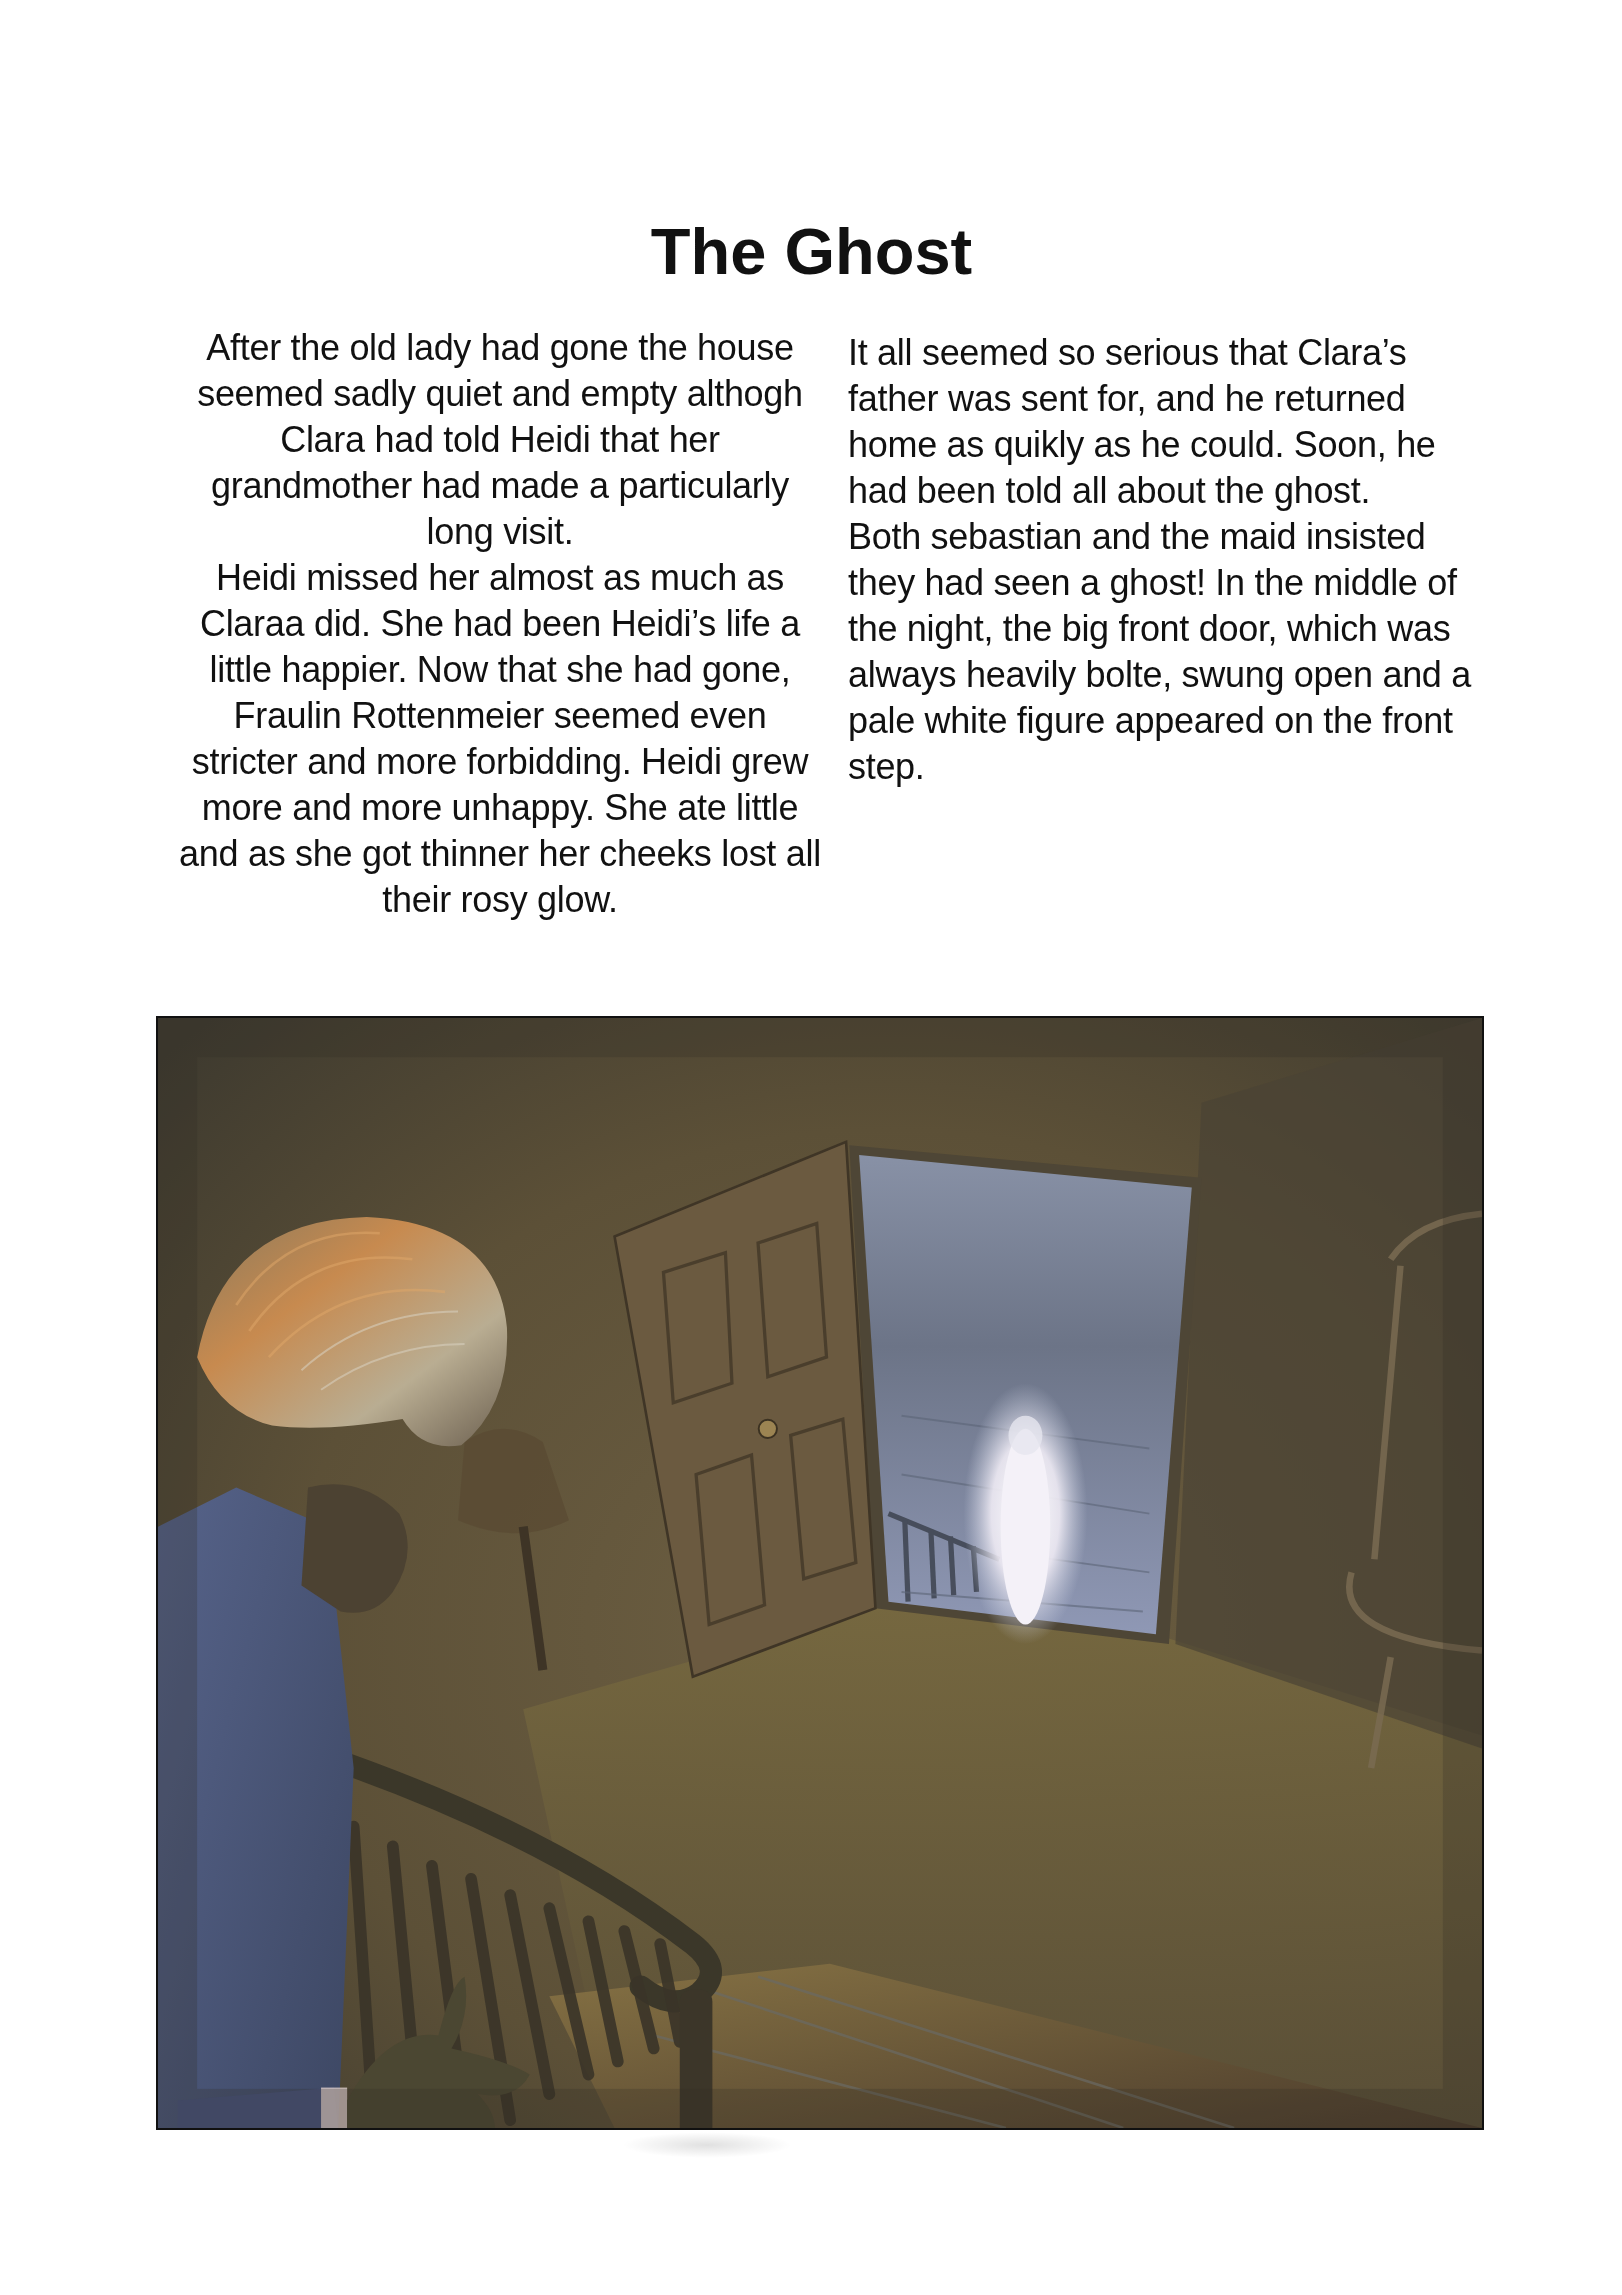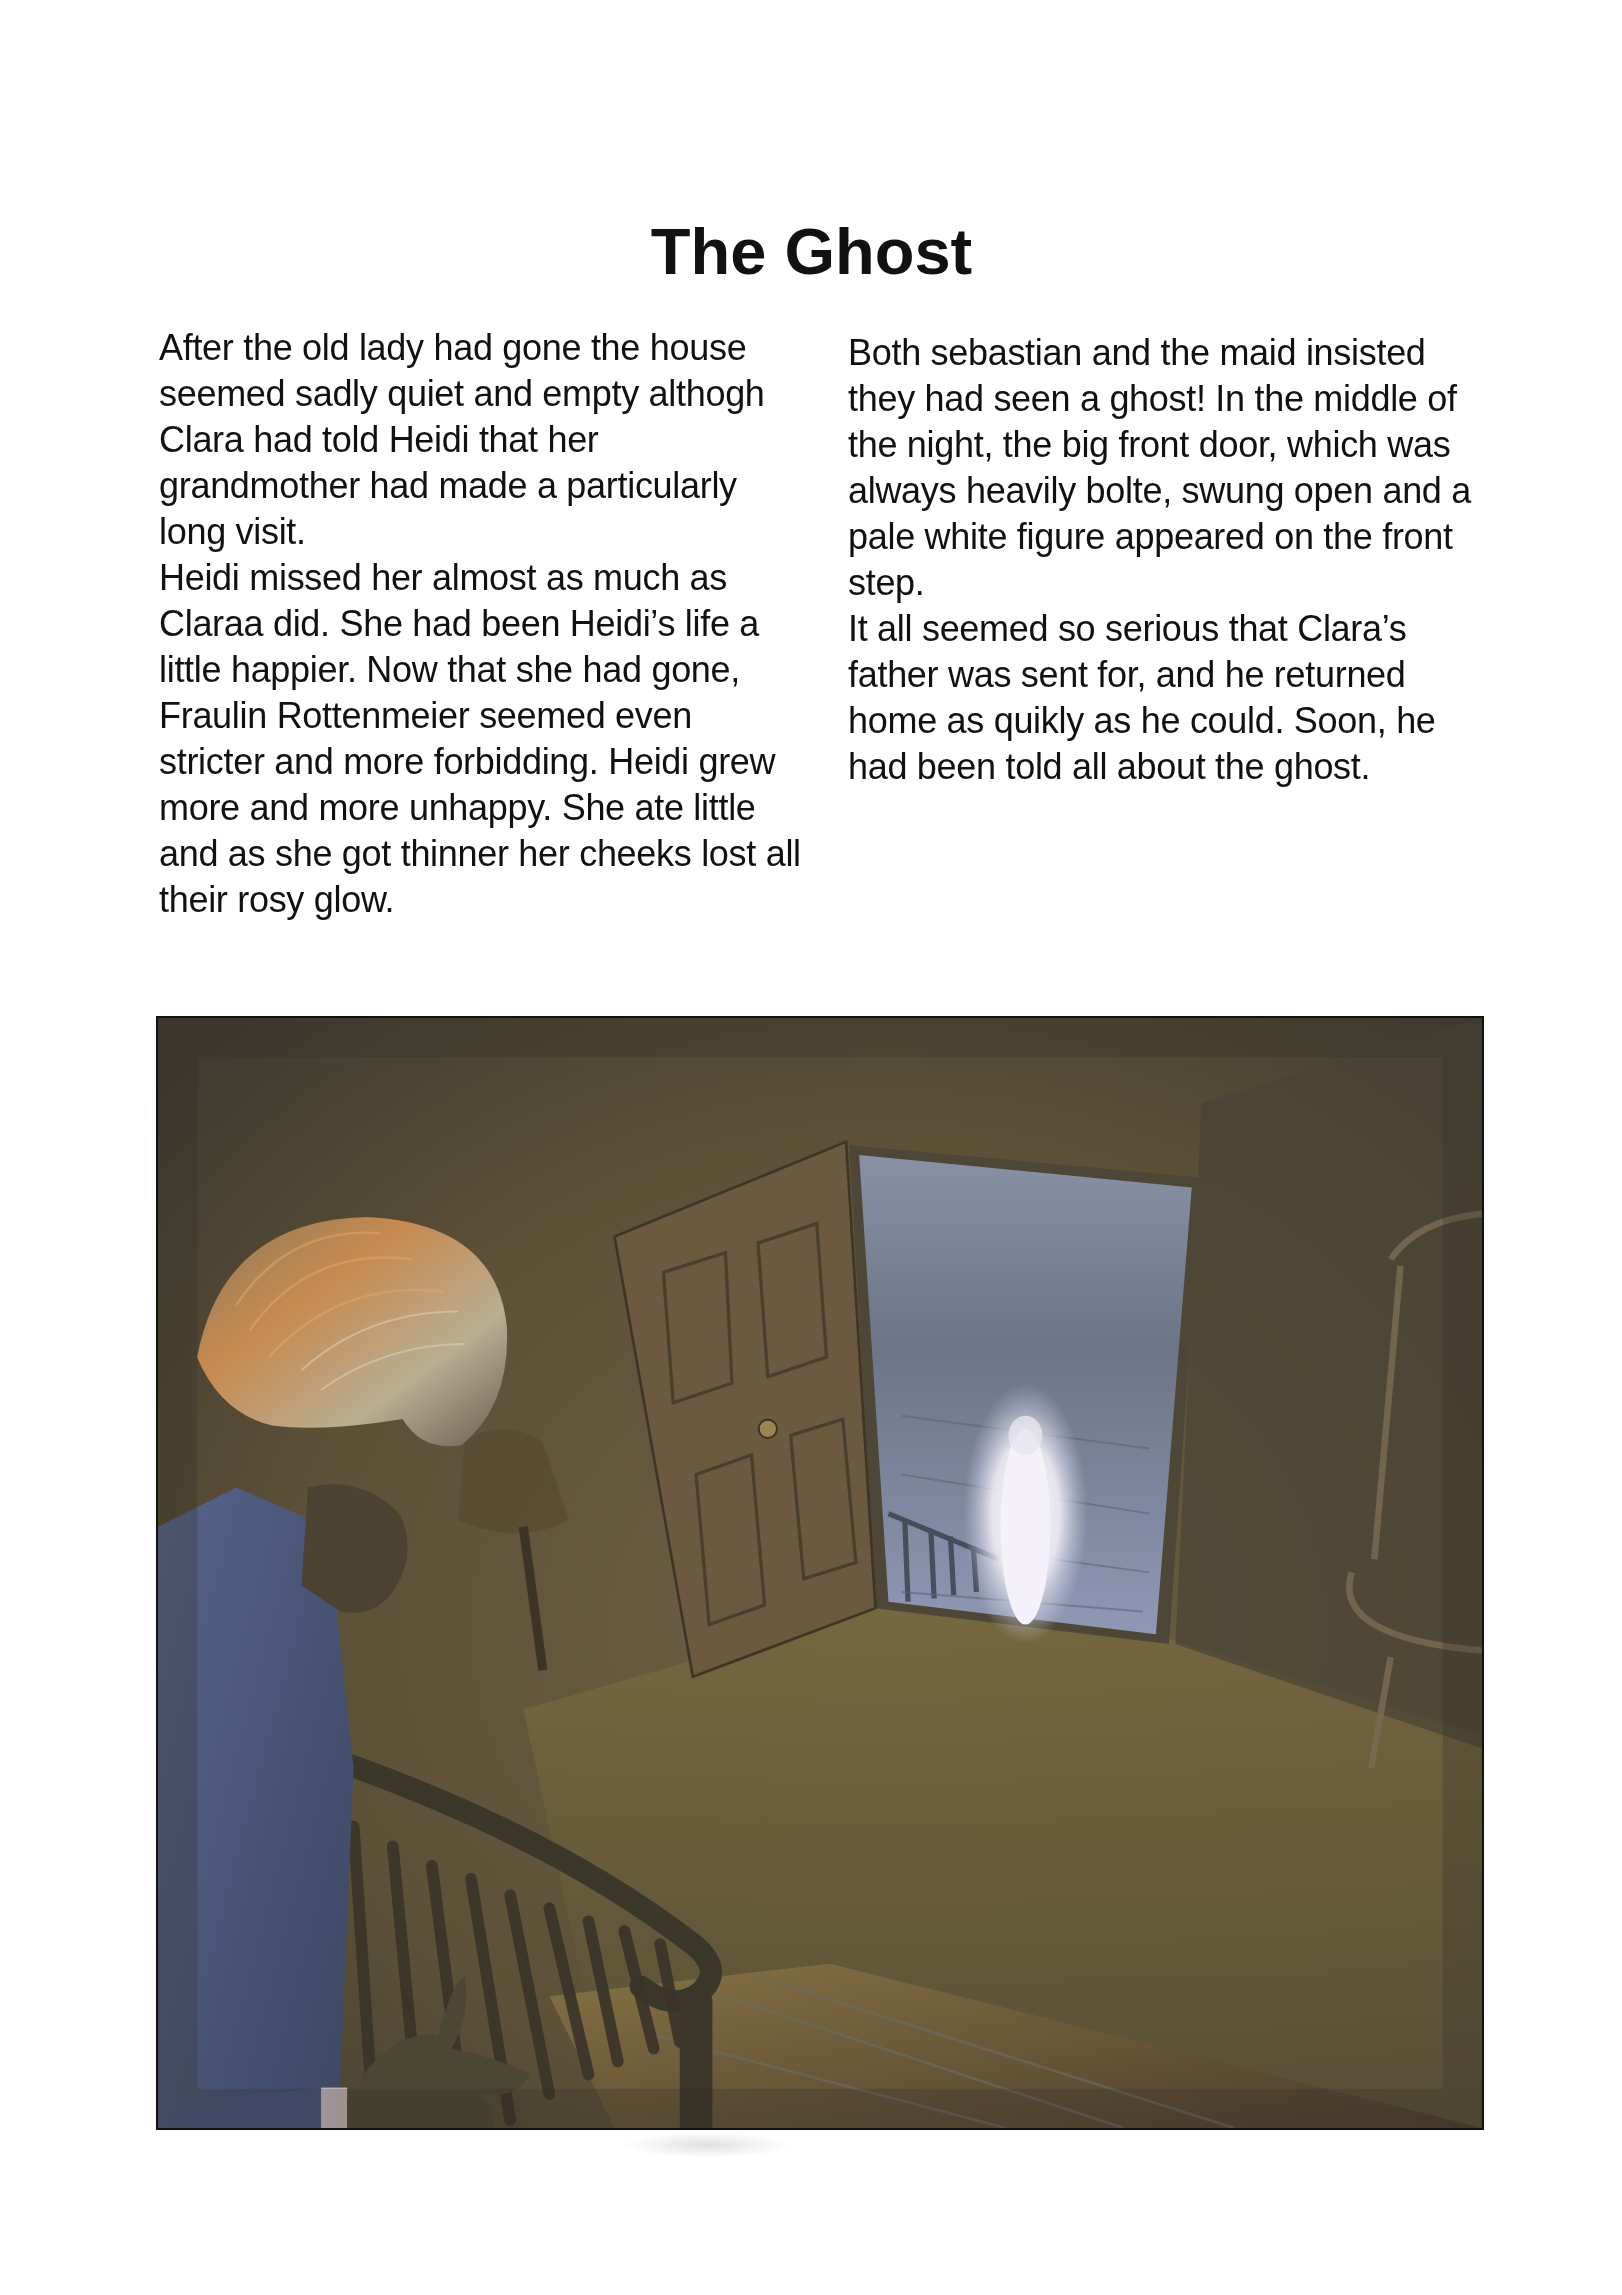"After the old lady had" .col-left { left: 159px -> 176px; text-align: none -> center }
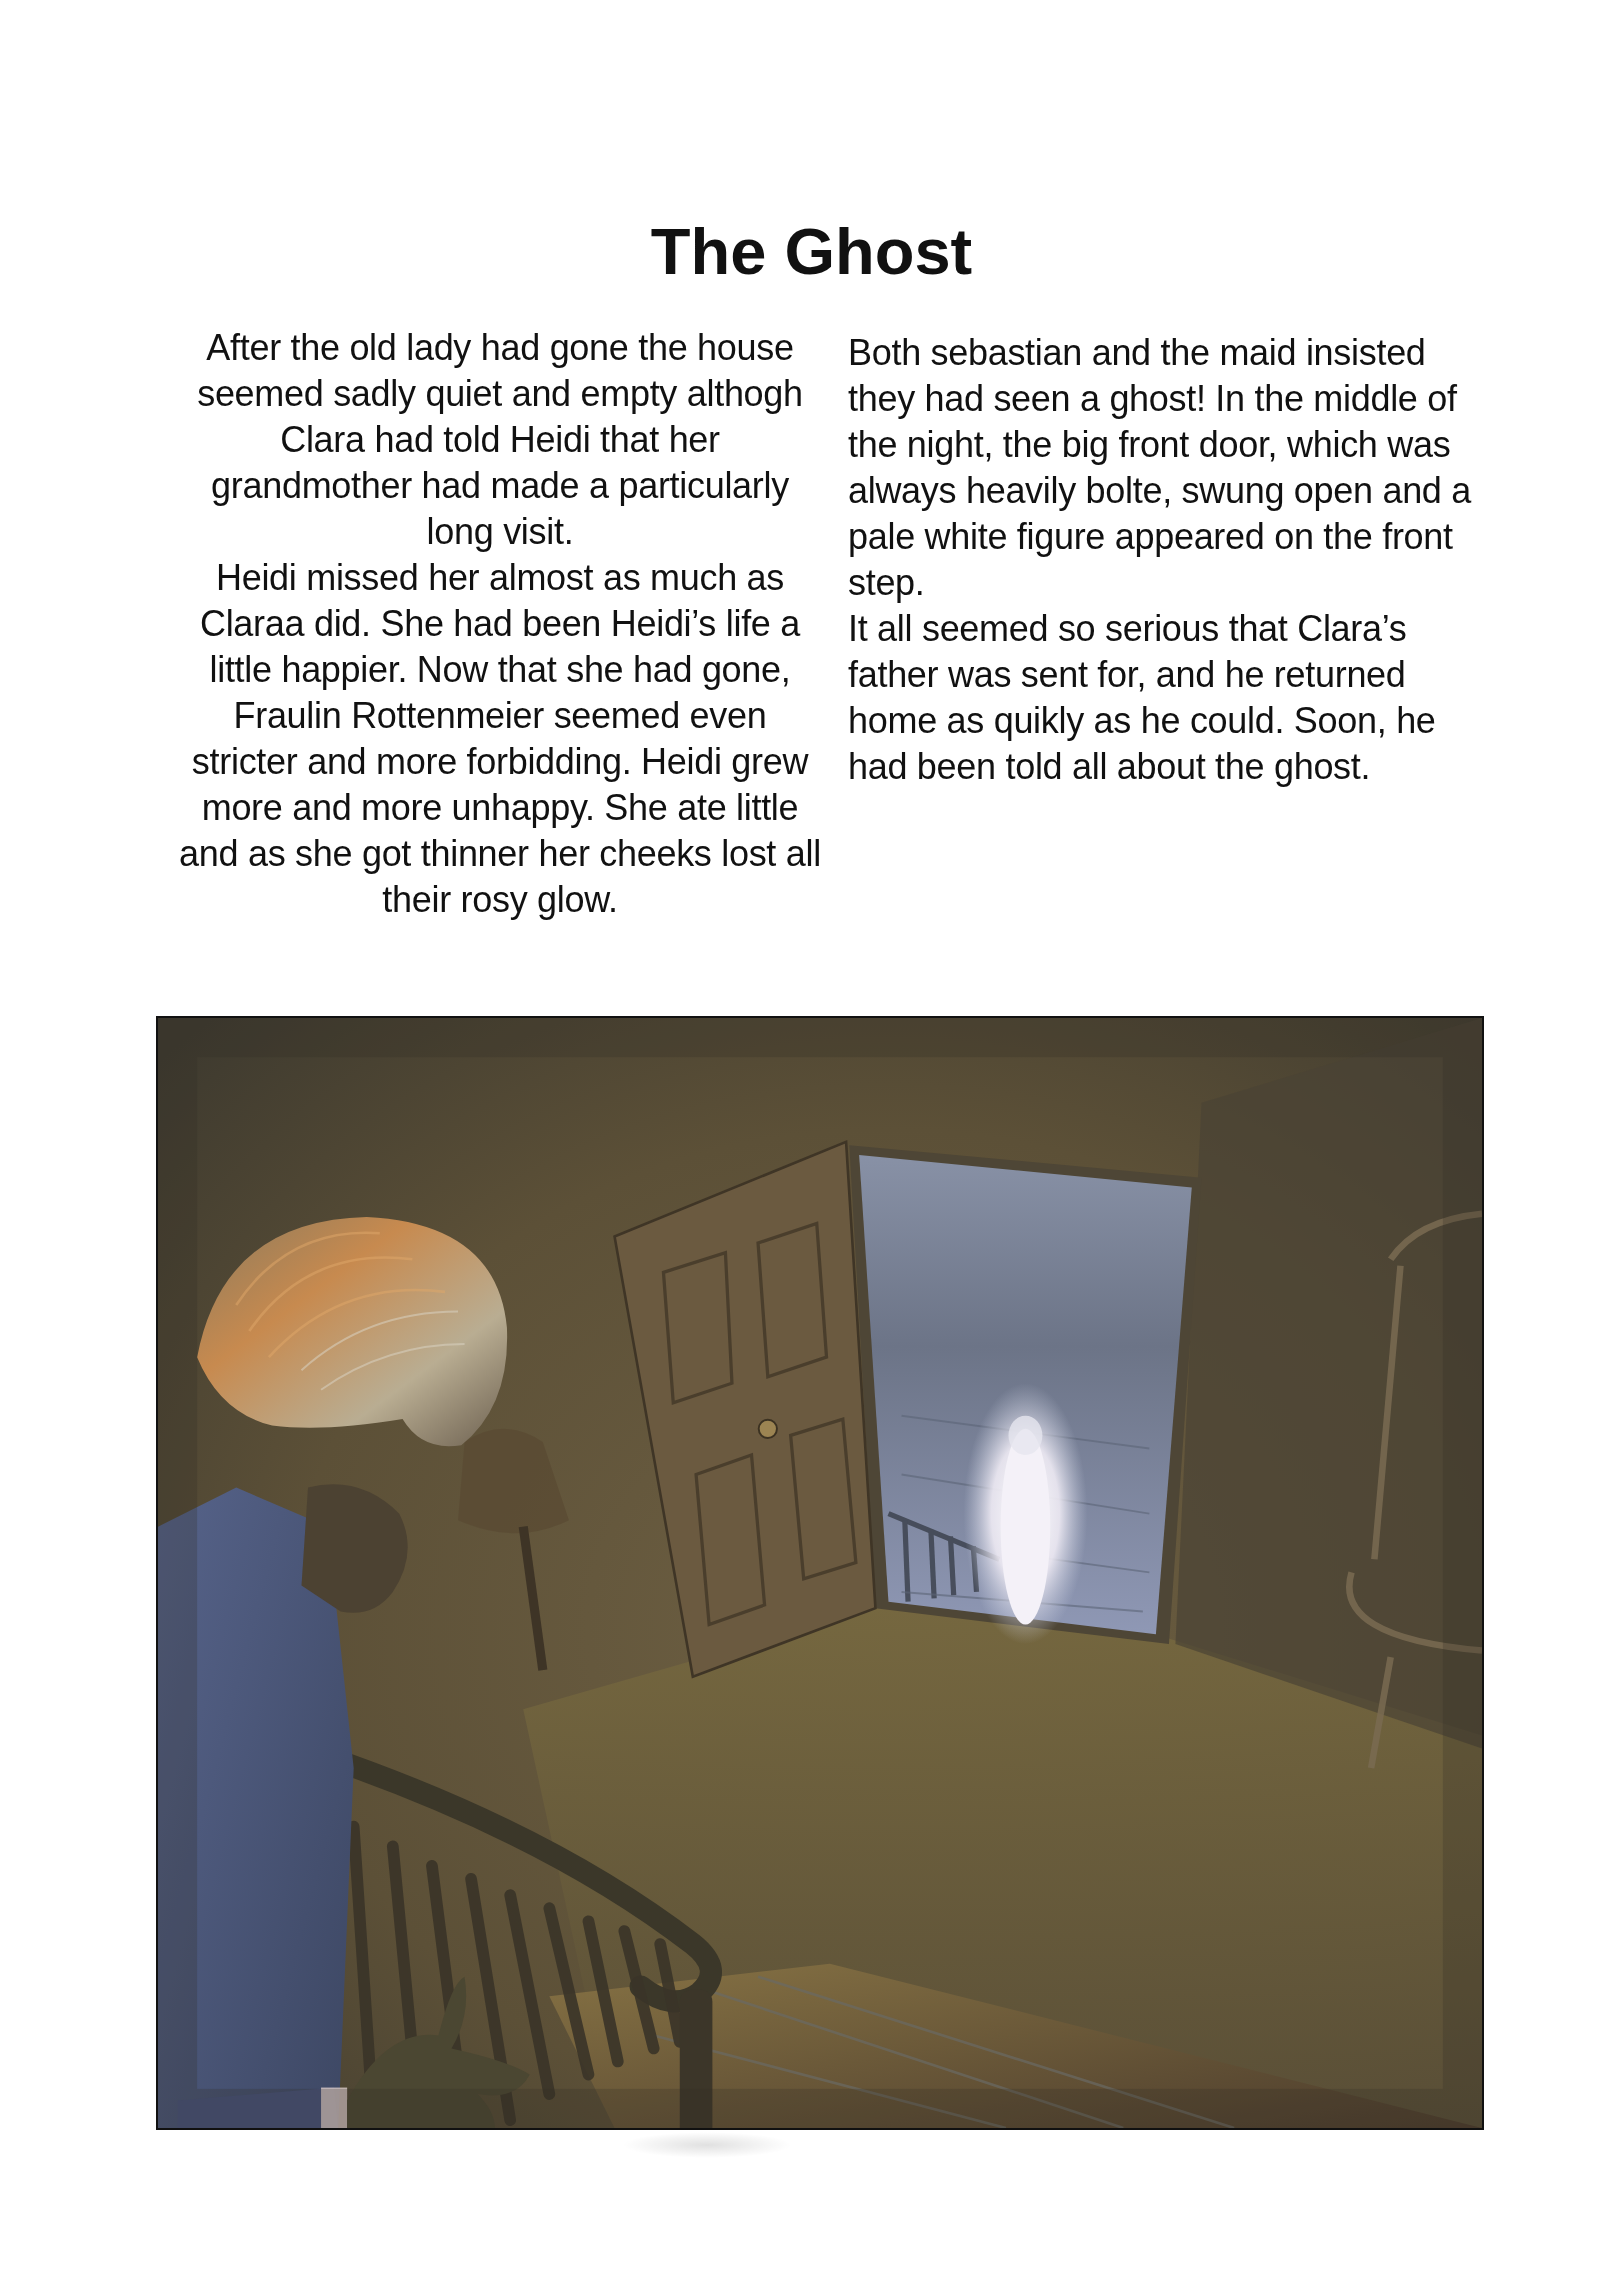"Both sebastian and the maid" p { order: before "It all seemed so serious" -> after "It all seemed so serious" }
